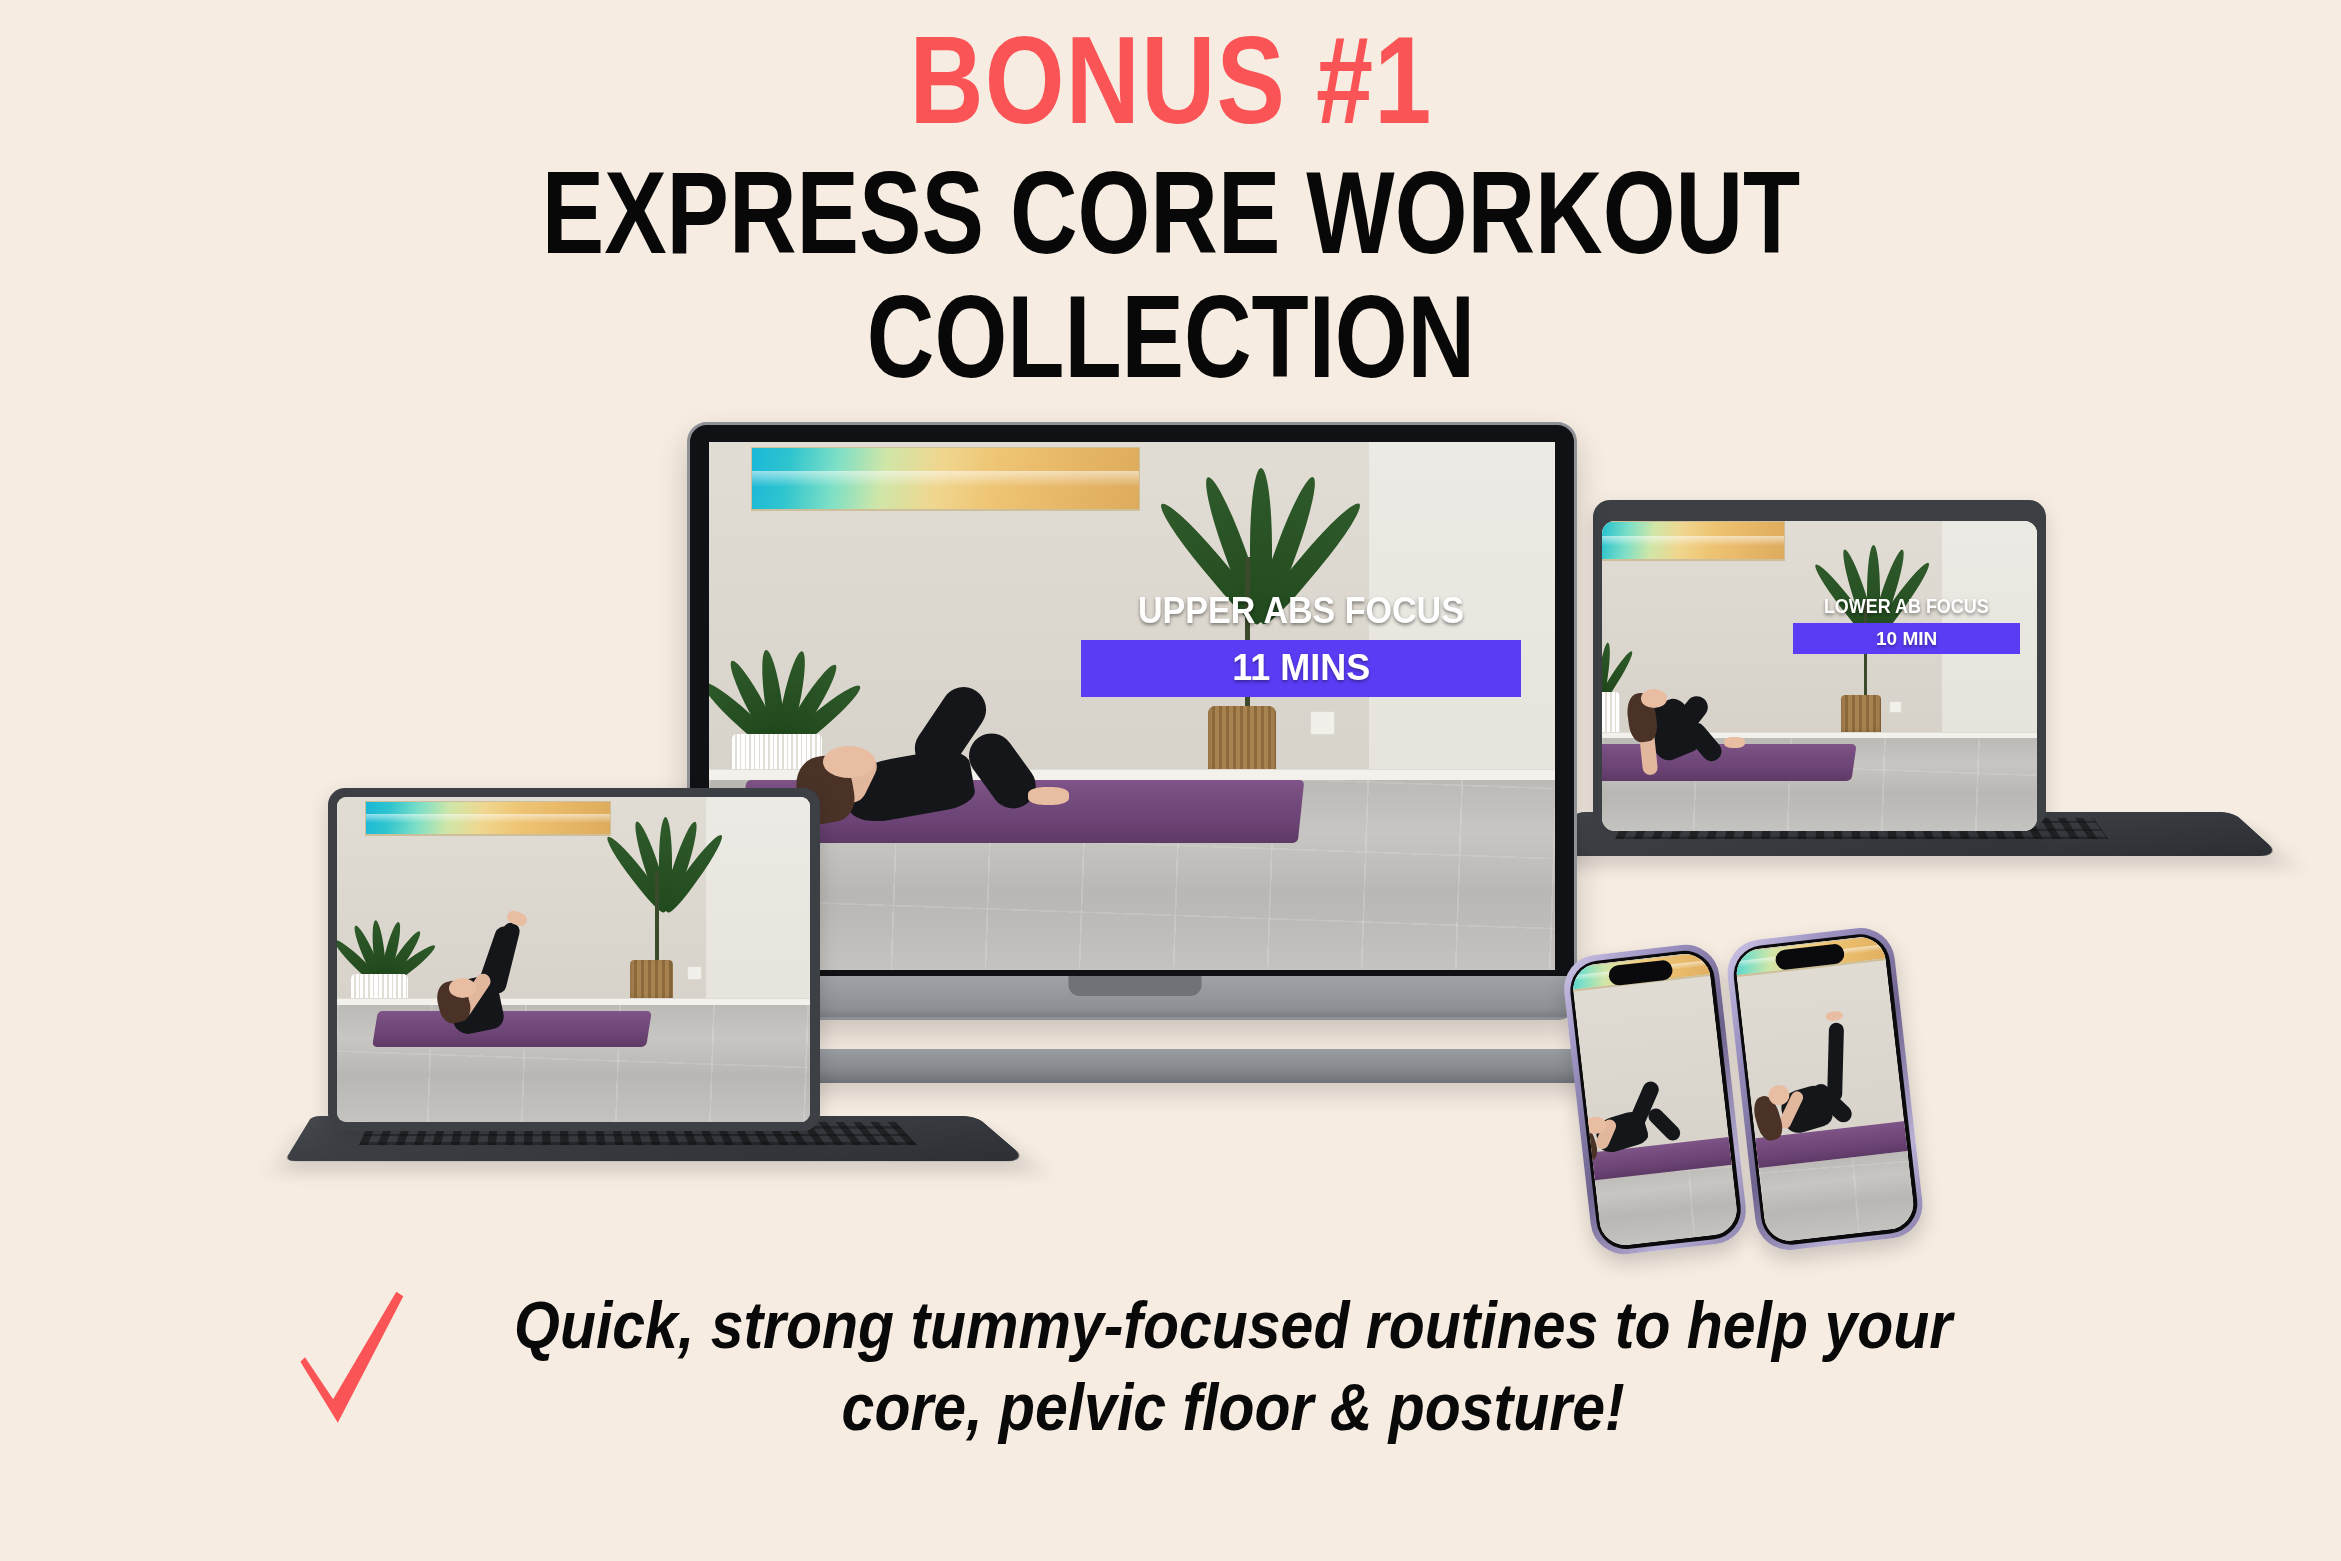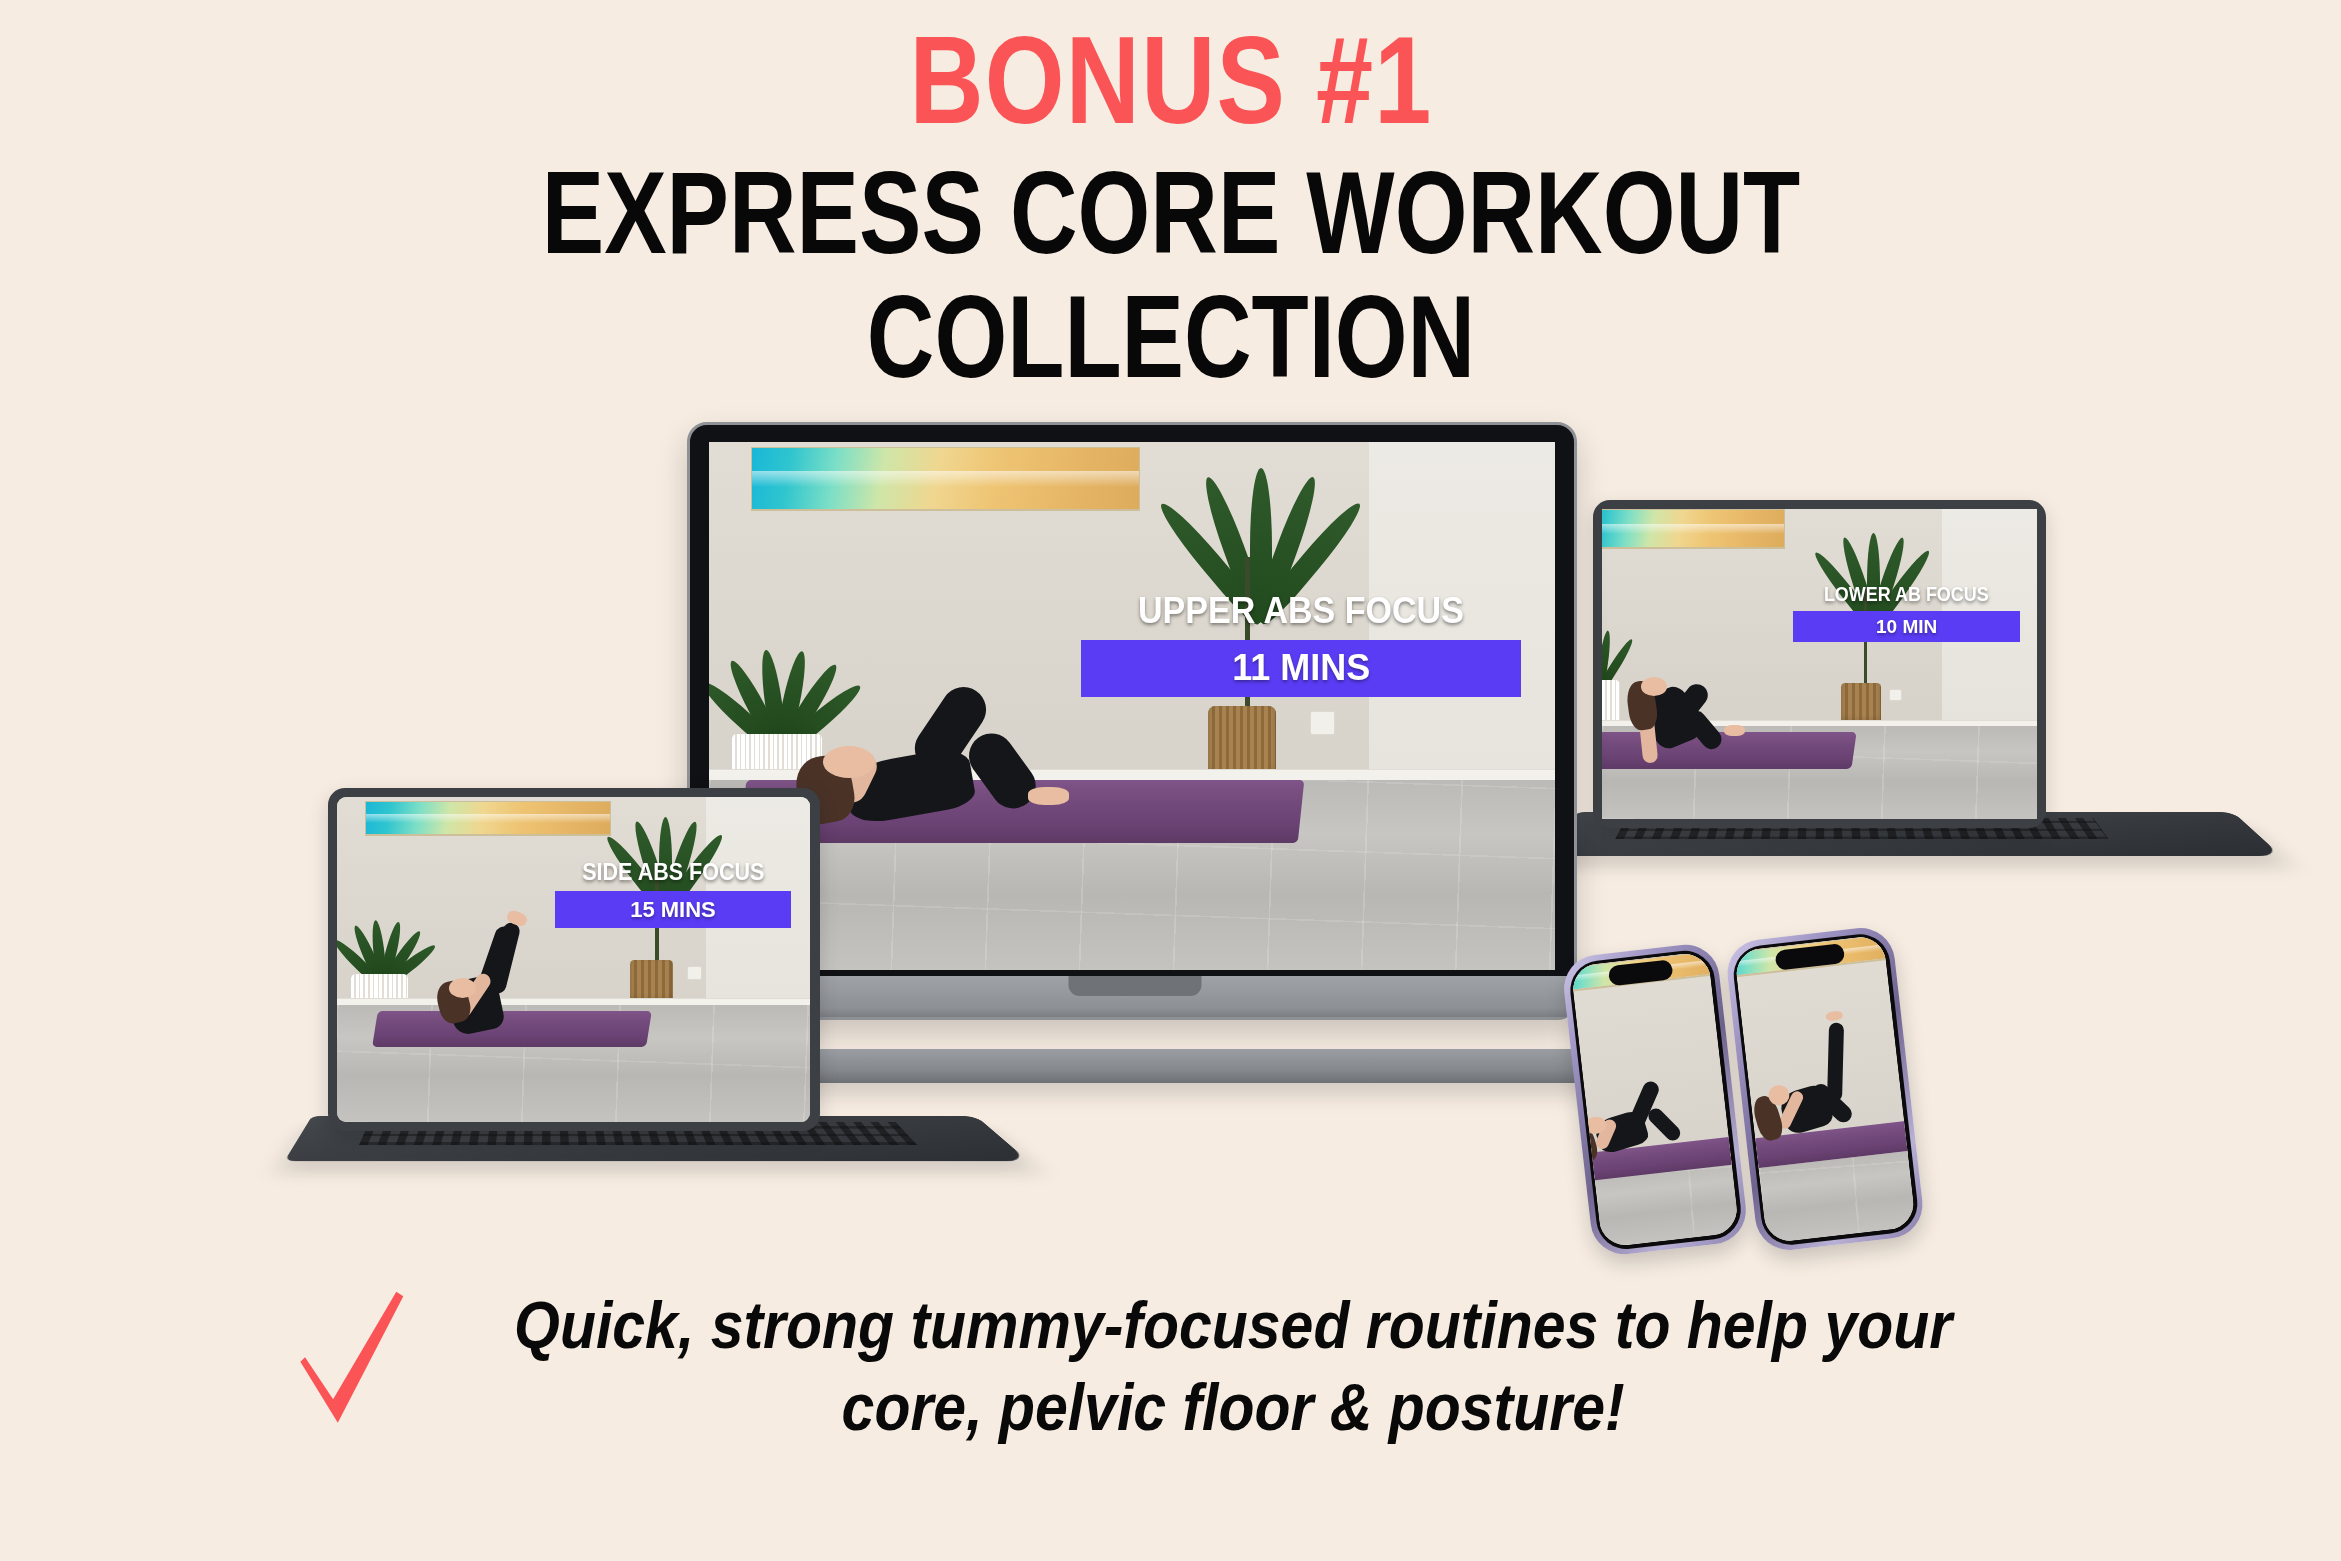"LOWER AB FOCUS" #laptop-right .screen { border-radius: 1px -> 13px; margin-top: none -> 12px }
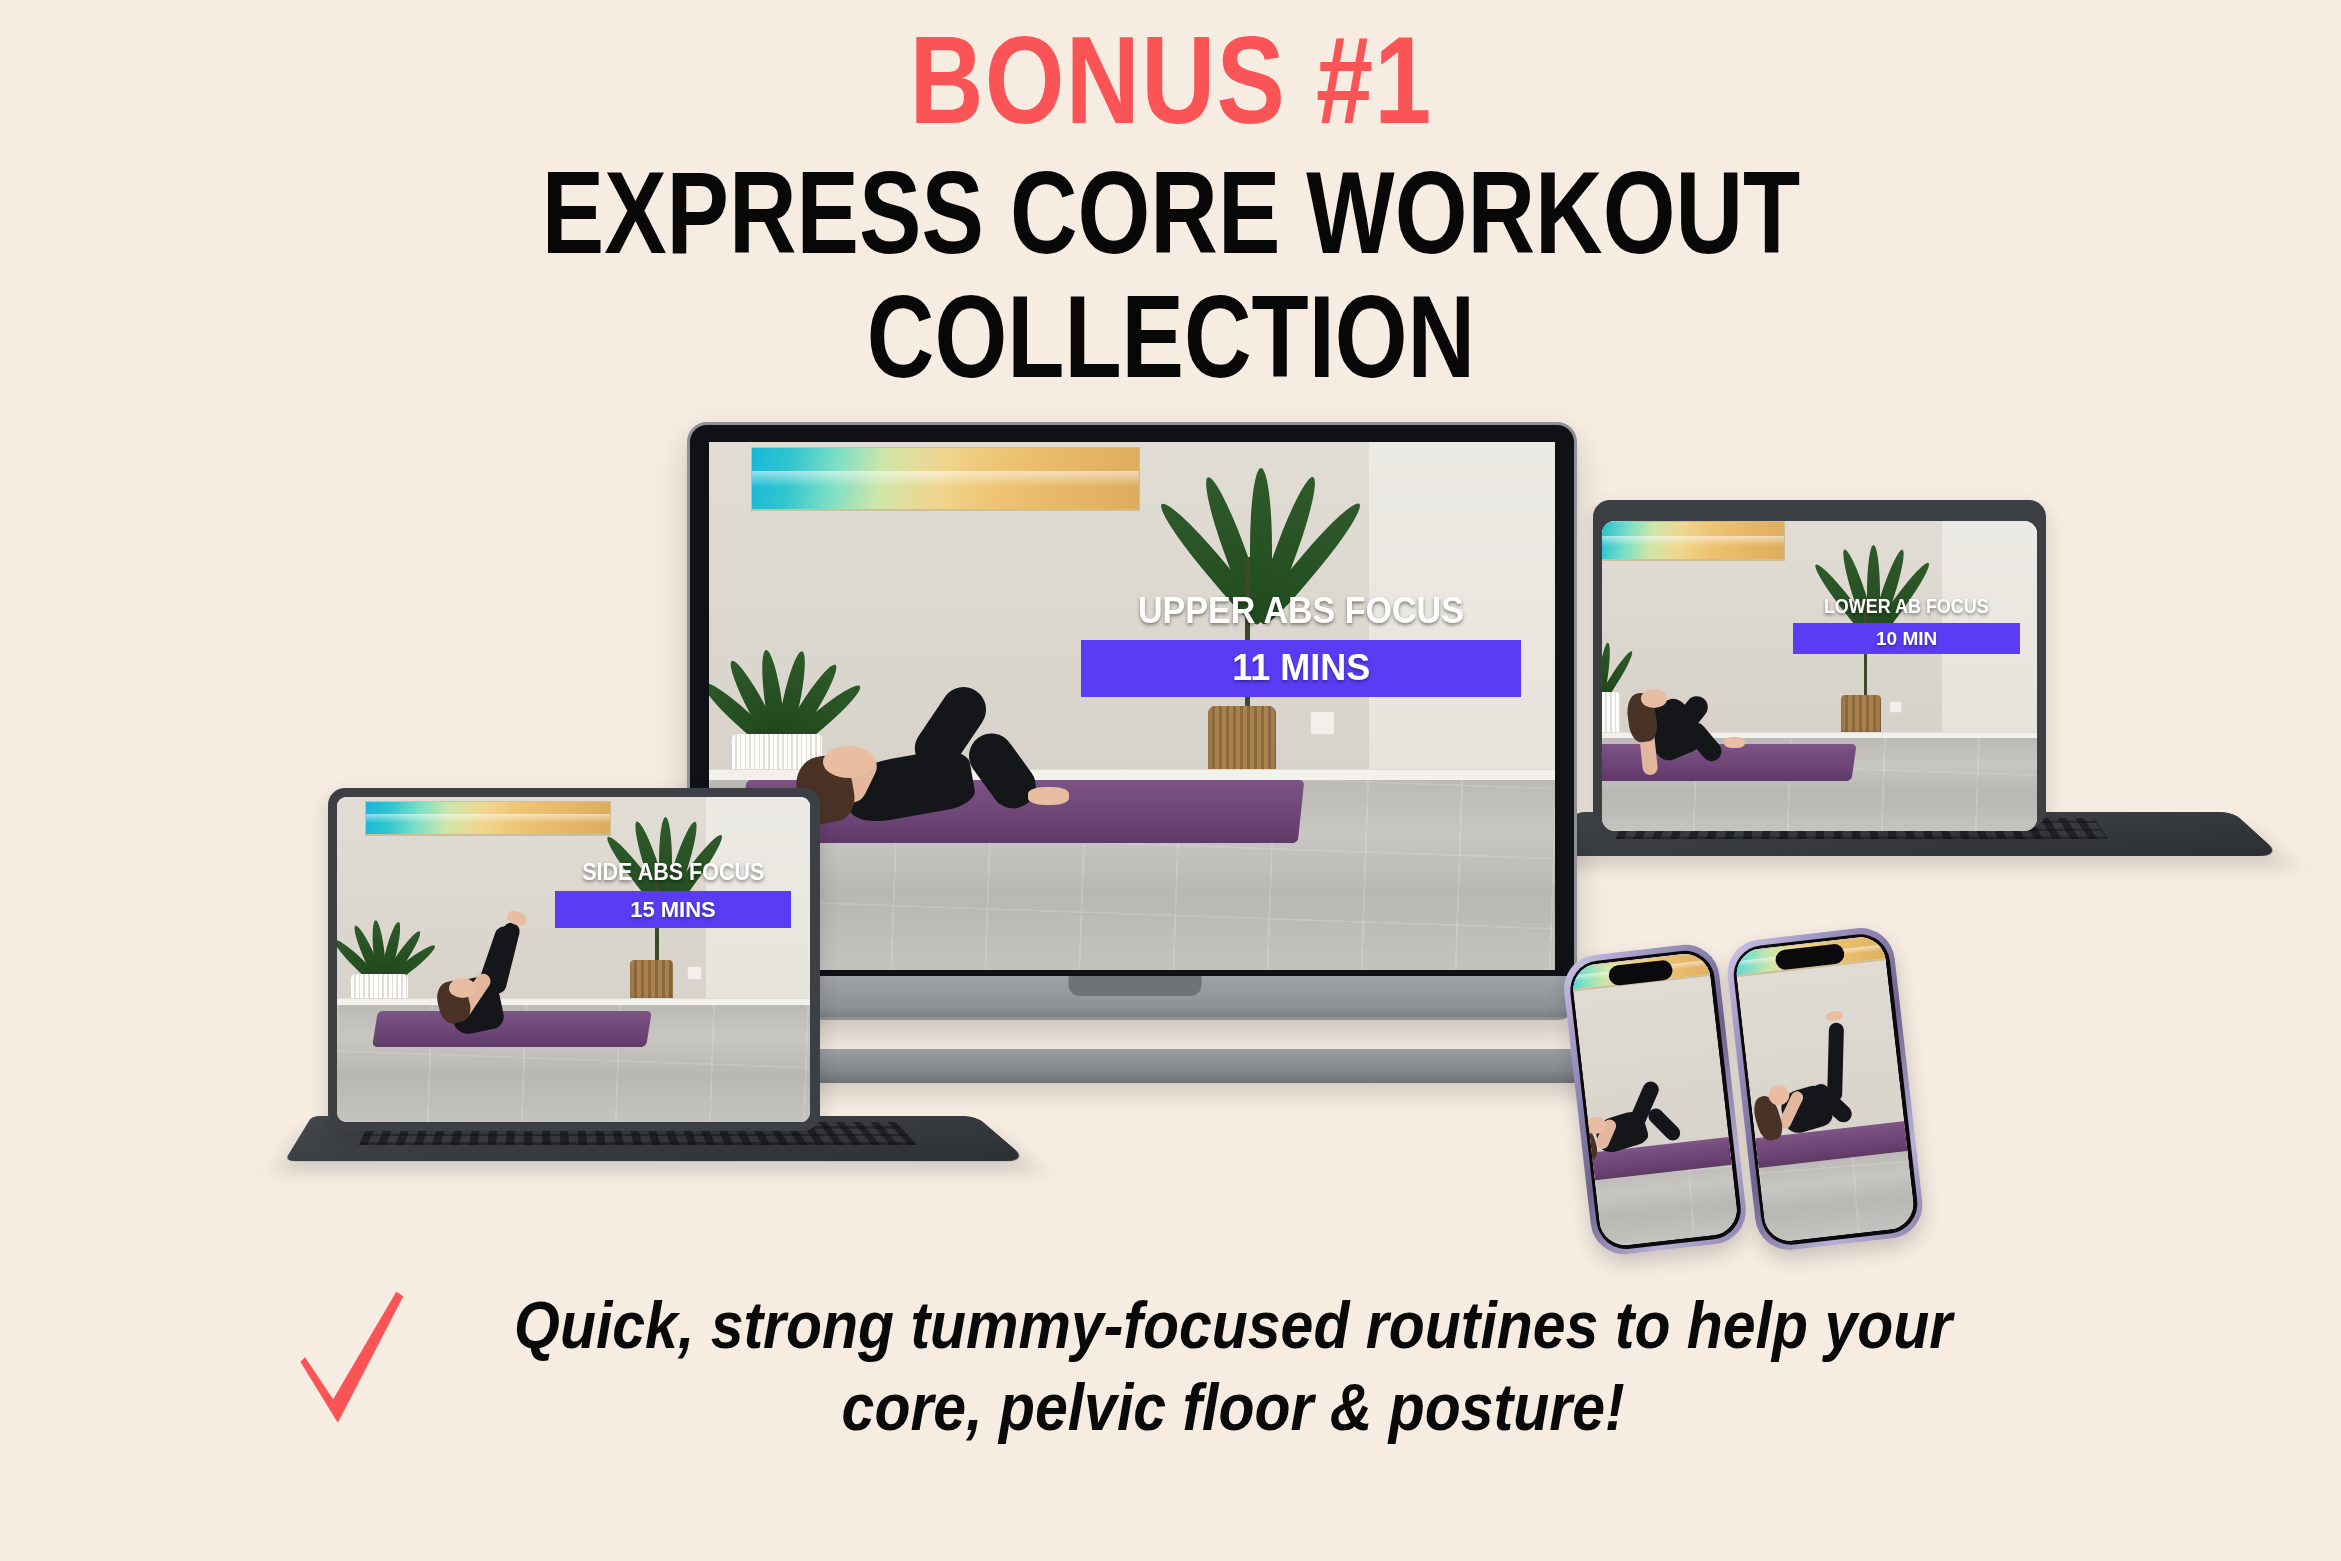"SIDE ABS FOCUS" div.overlay { html: <div> <div>SIDE ABS FOCUS</div> <div>15 MINS</div> </div> -> none }
